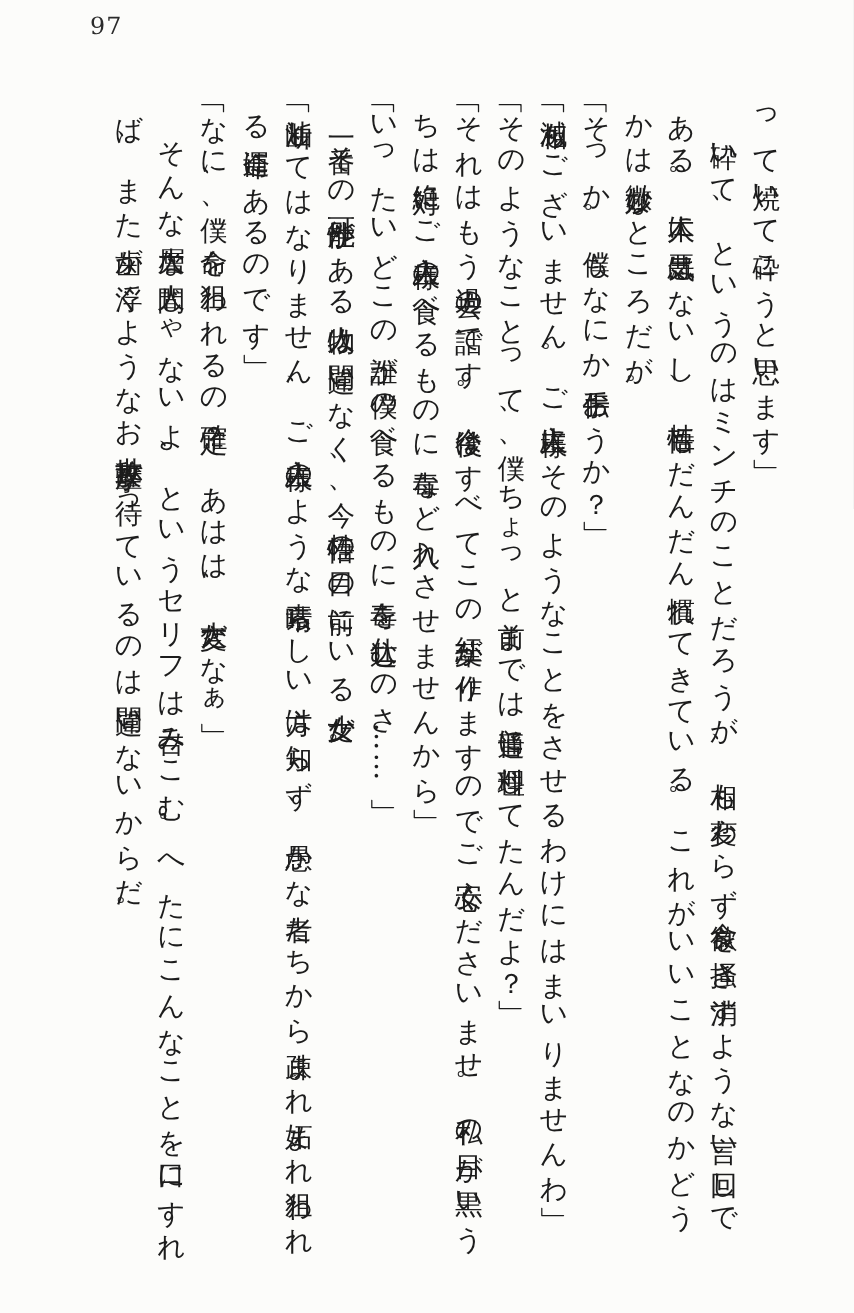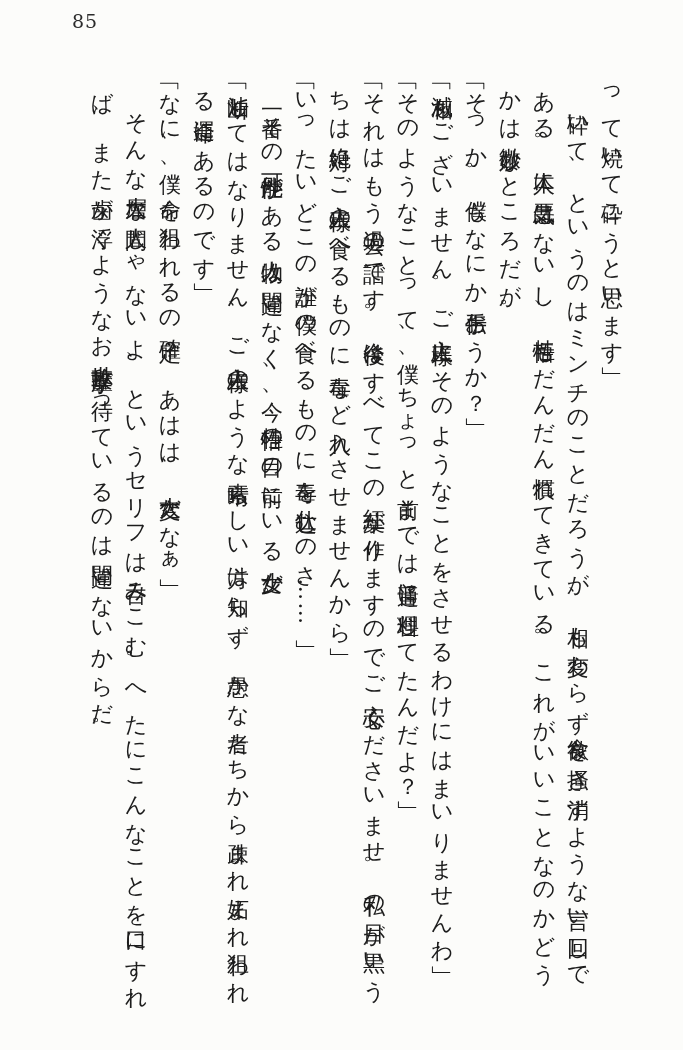"85" div.page-number { text: 85 -> 97 }
